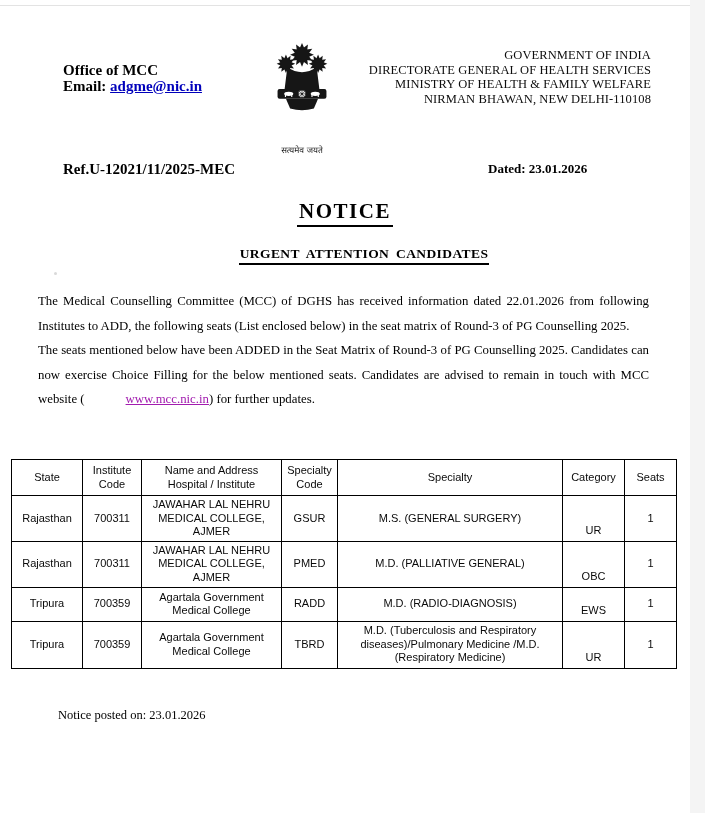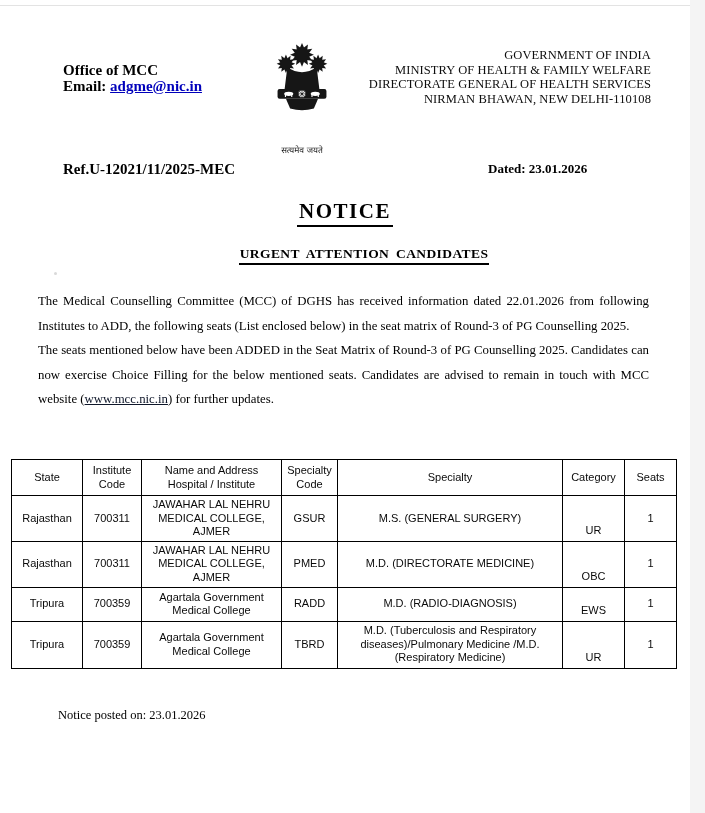"MINISTRY OF HEALTH & FAMILY" div { order: before "DIRECTORATE GENERAL OF HEALTH SERVICES" -> after "DIRECTORATE GENERAL OF HEALTH SERVICES" }
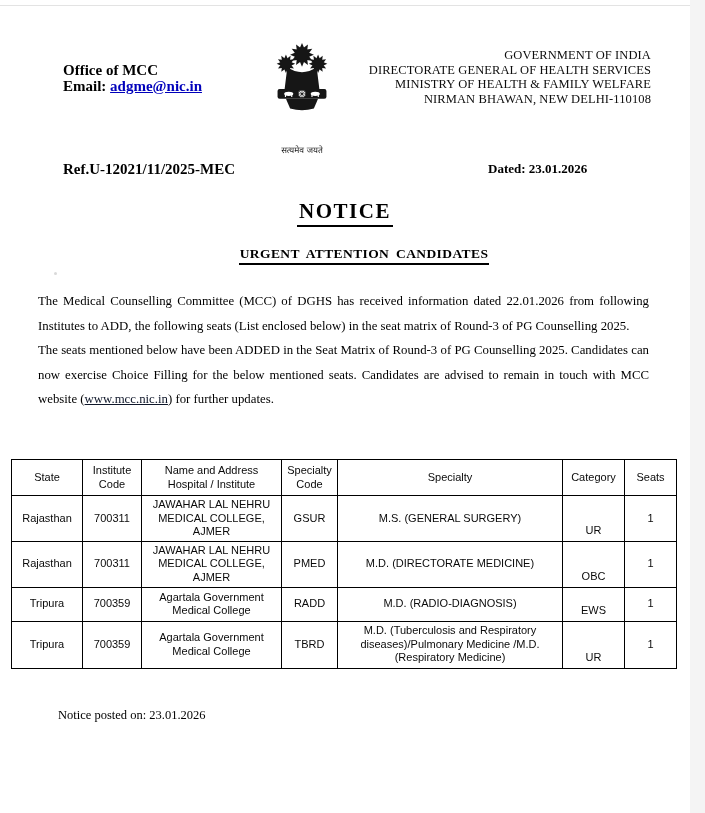"www.mcc.nic.in" .body-text a { color: #0f172a -> #a21caf; margin-left: none -> 41px }
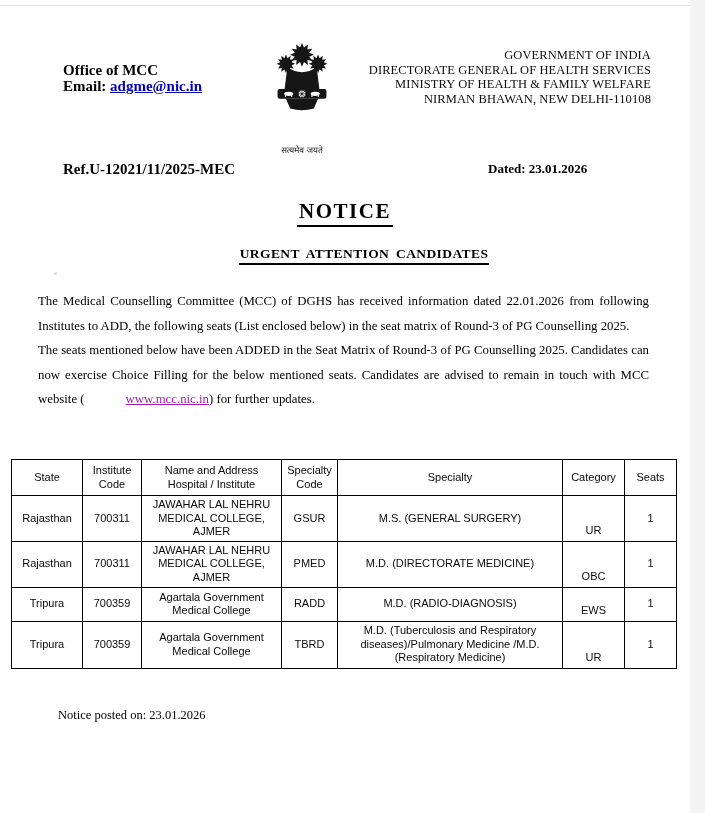"M.D. (DIRECTORATE MEDICINE)" td.cell-specialty { text: DIRECTORATE MEDICINE -> PALLIATIVE GENERAL }
